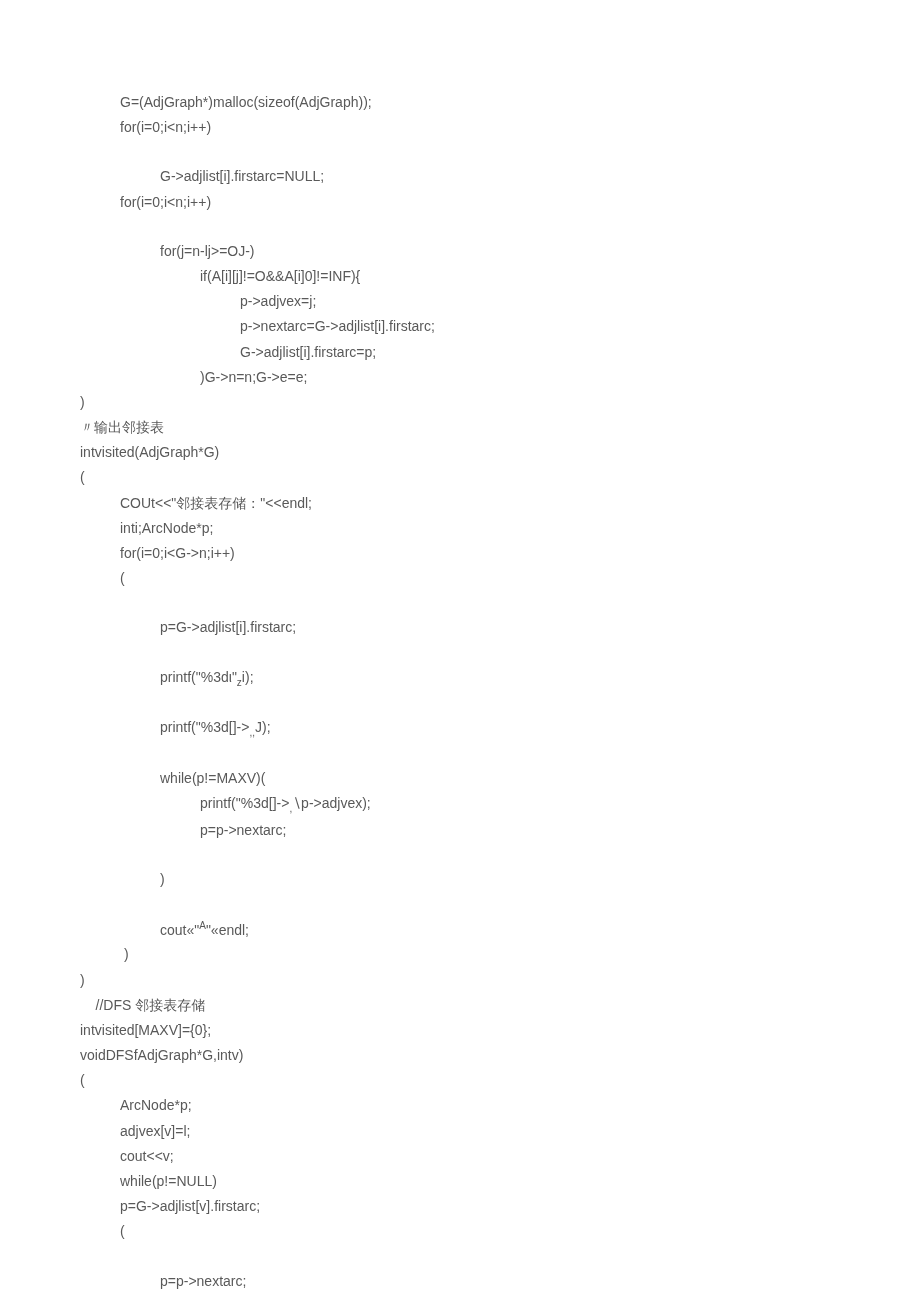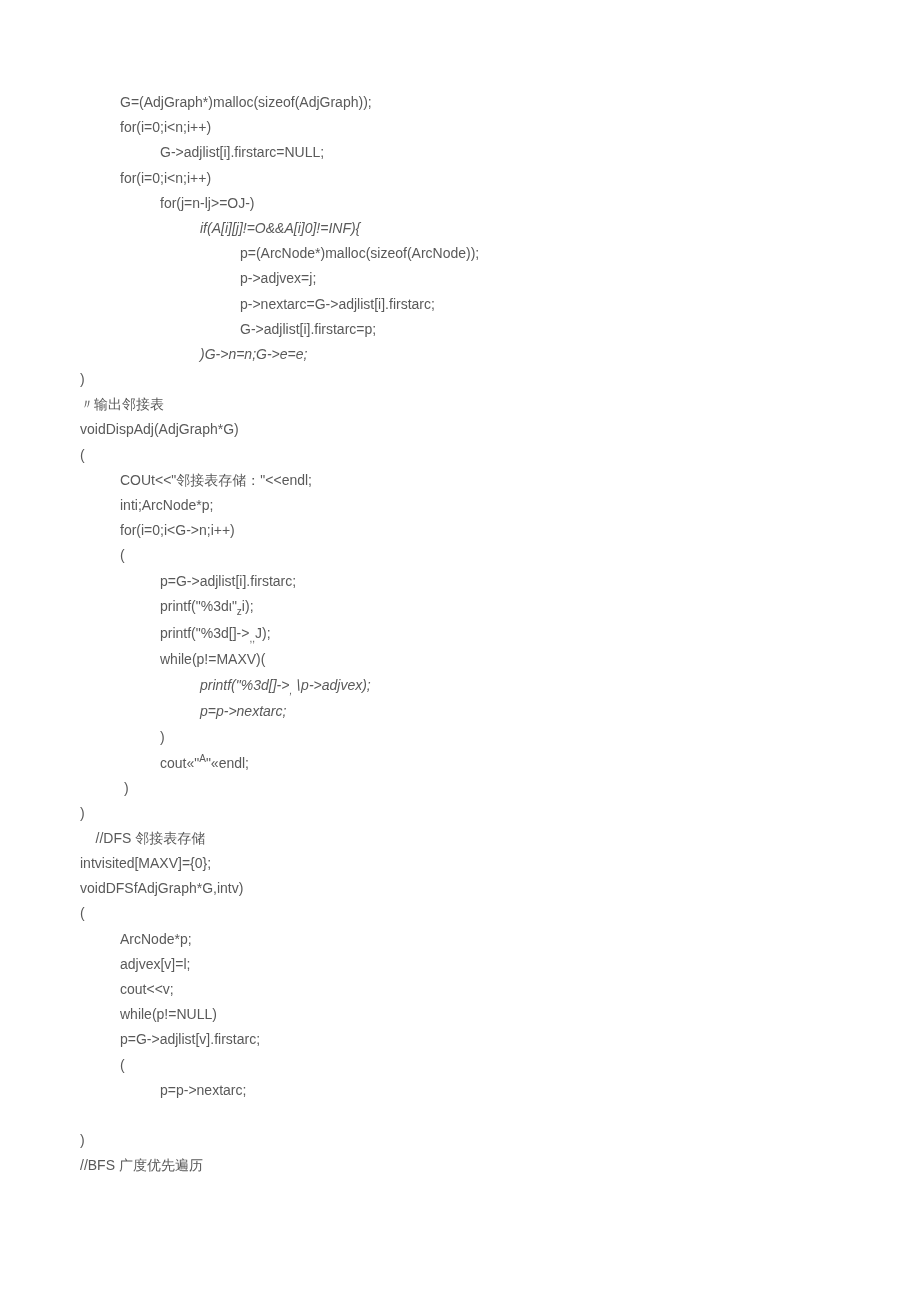"G->adjlist[i].firstarc=NULL;" .i2 { margin-top: none -> 24px }
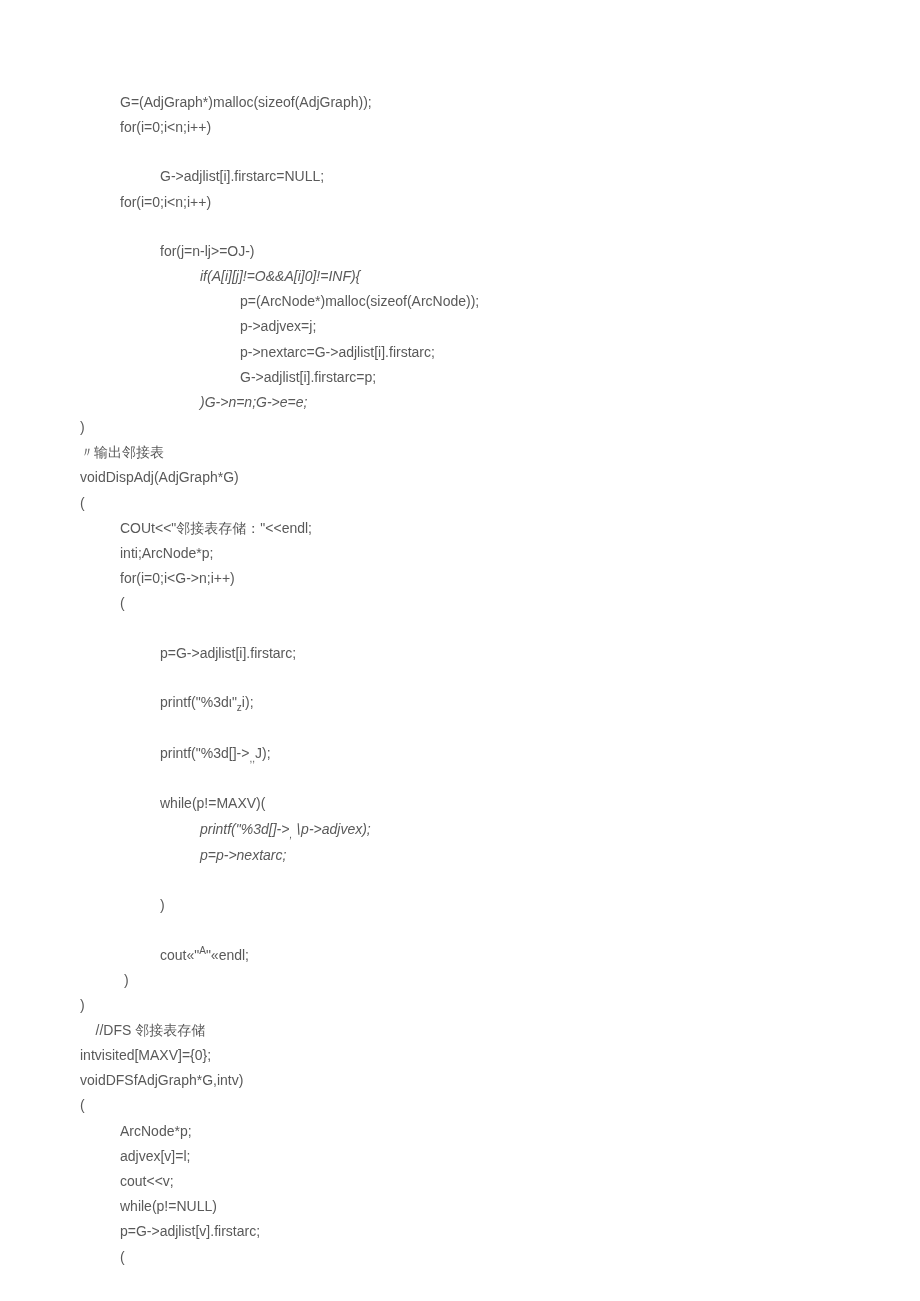"if(A[i][j]!=O&&A[i]0]!=INF){" .i3 { font-style: italic -> none }
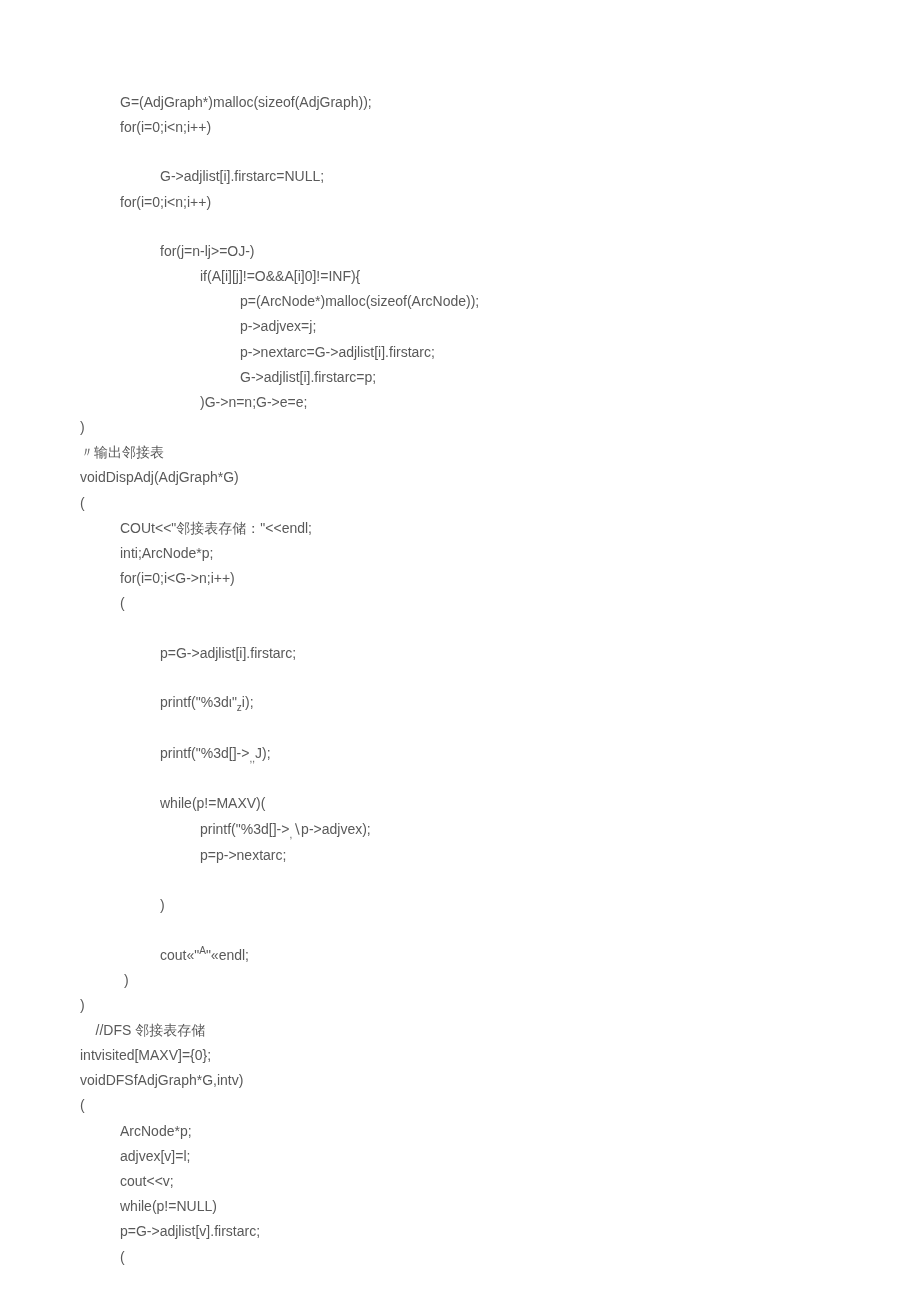"p=(ArcNode*)malloc(sizeof(ArcNode));" div.code-line { html: <div>p=(ArcNode*)malloc(sizeof(ArcNode));</div> -> none }
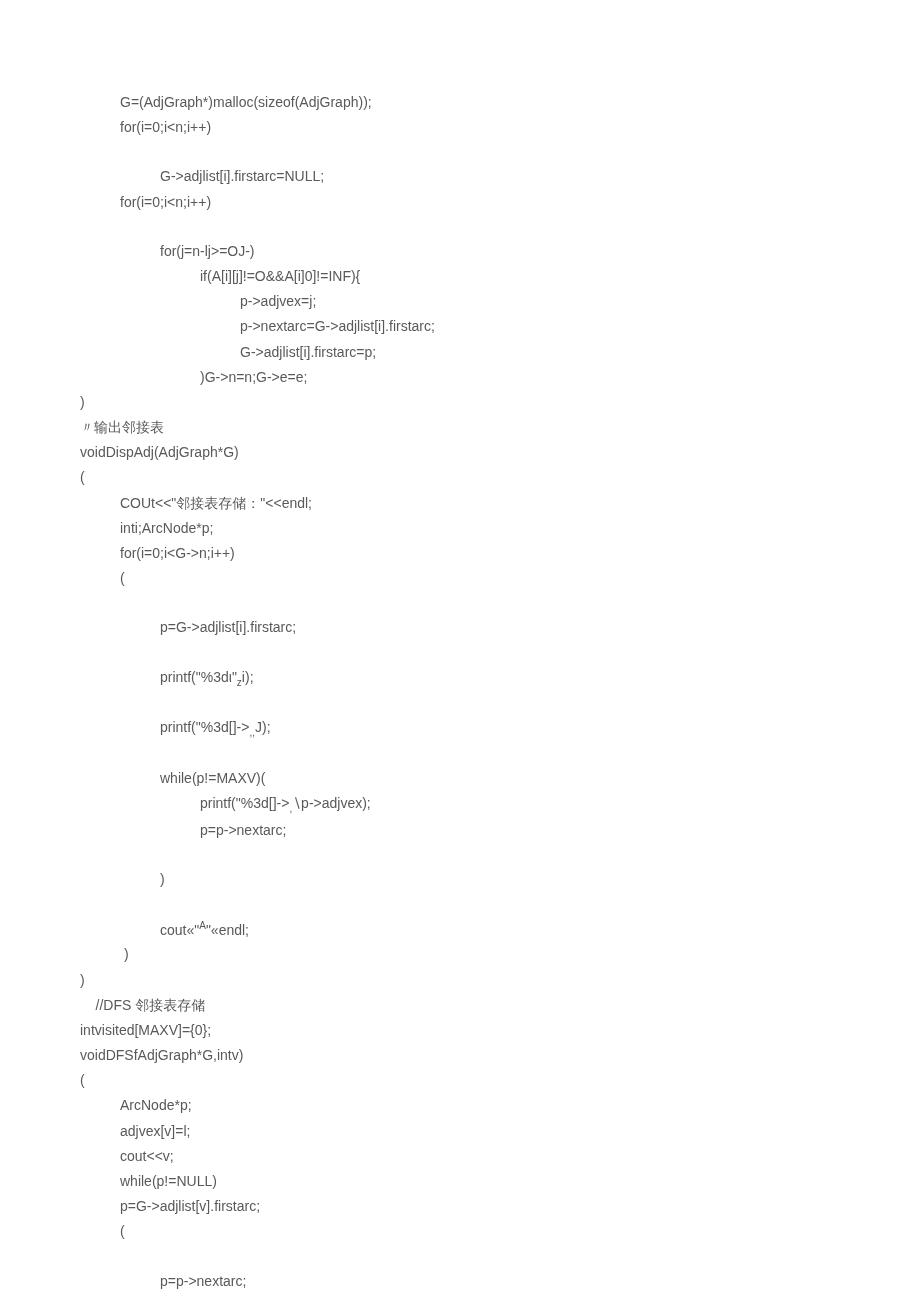"voidDispAdj(AdjGraph*G)" div.code-line { text: voidDispAdj -> intvisited }
